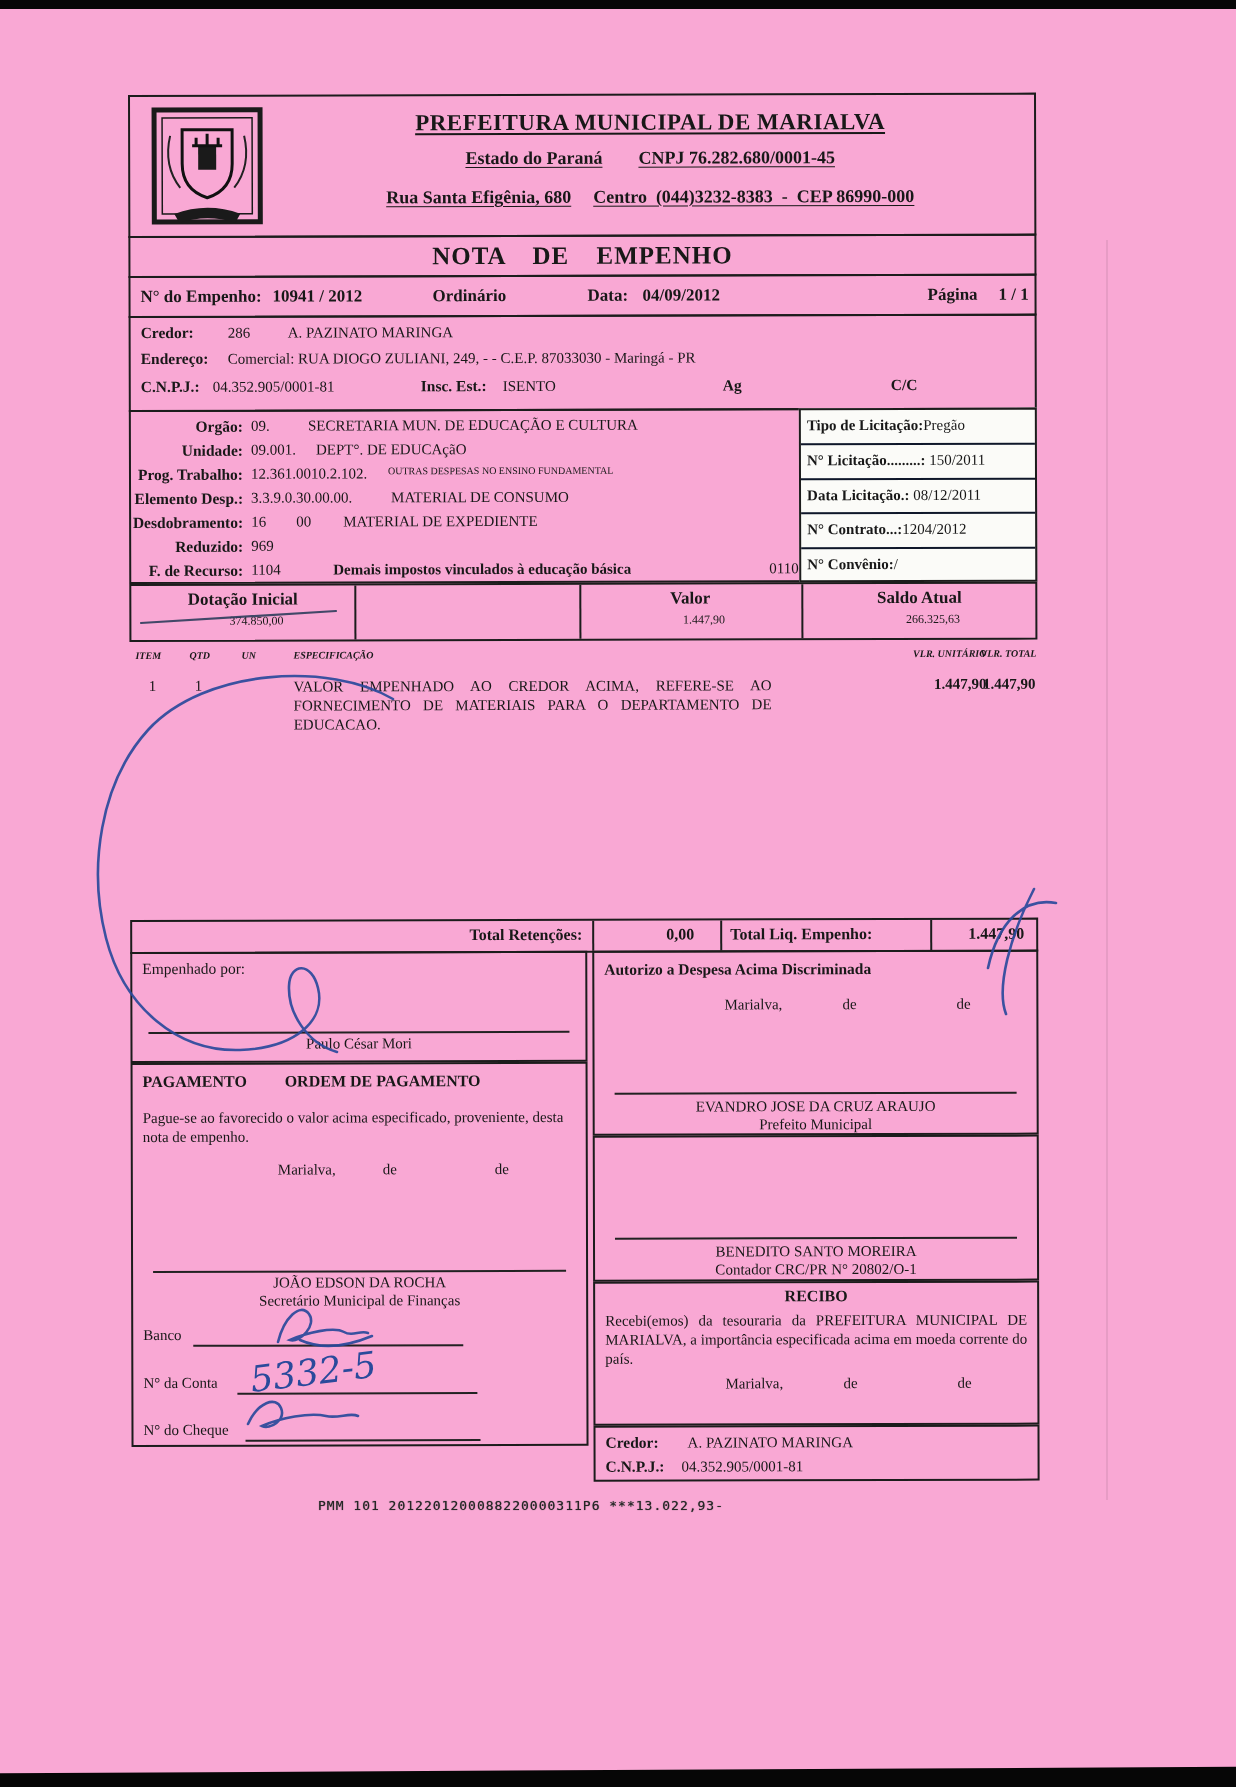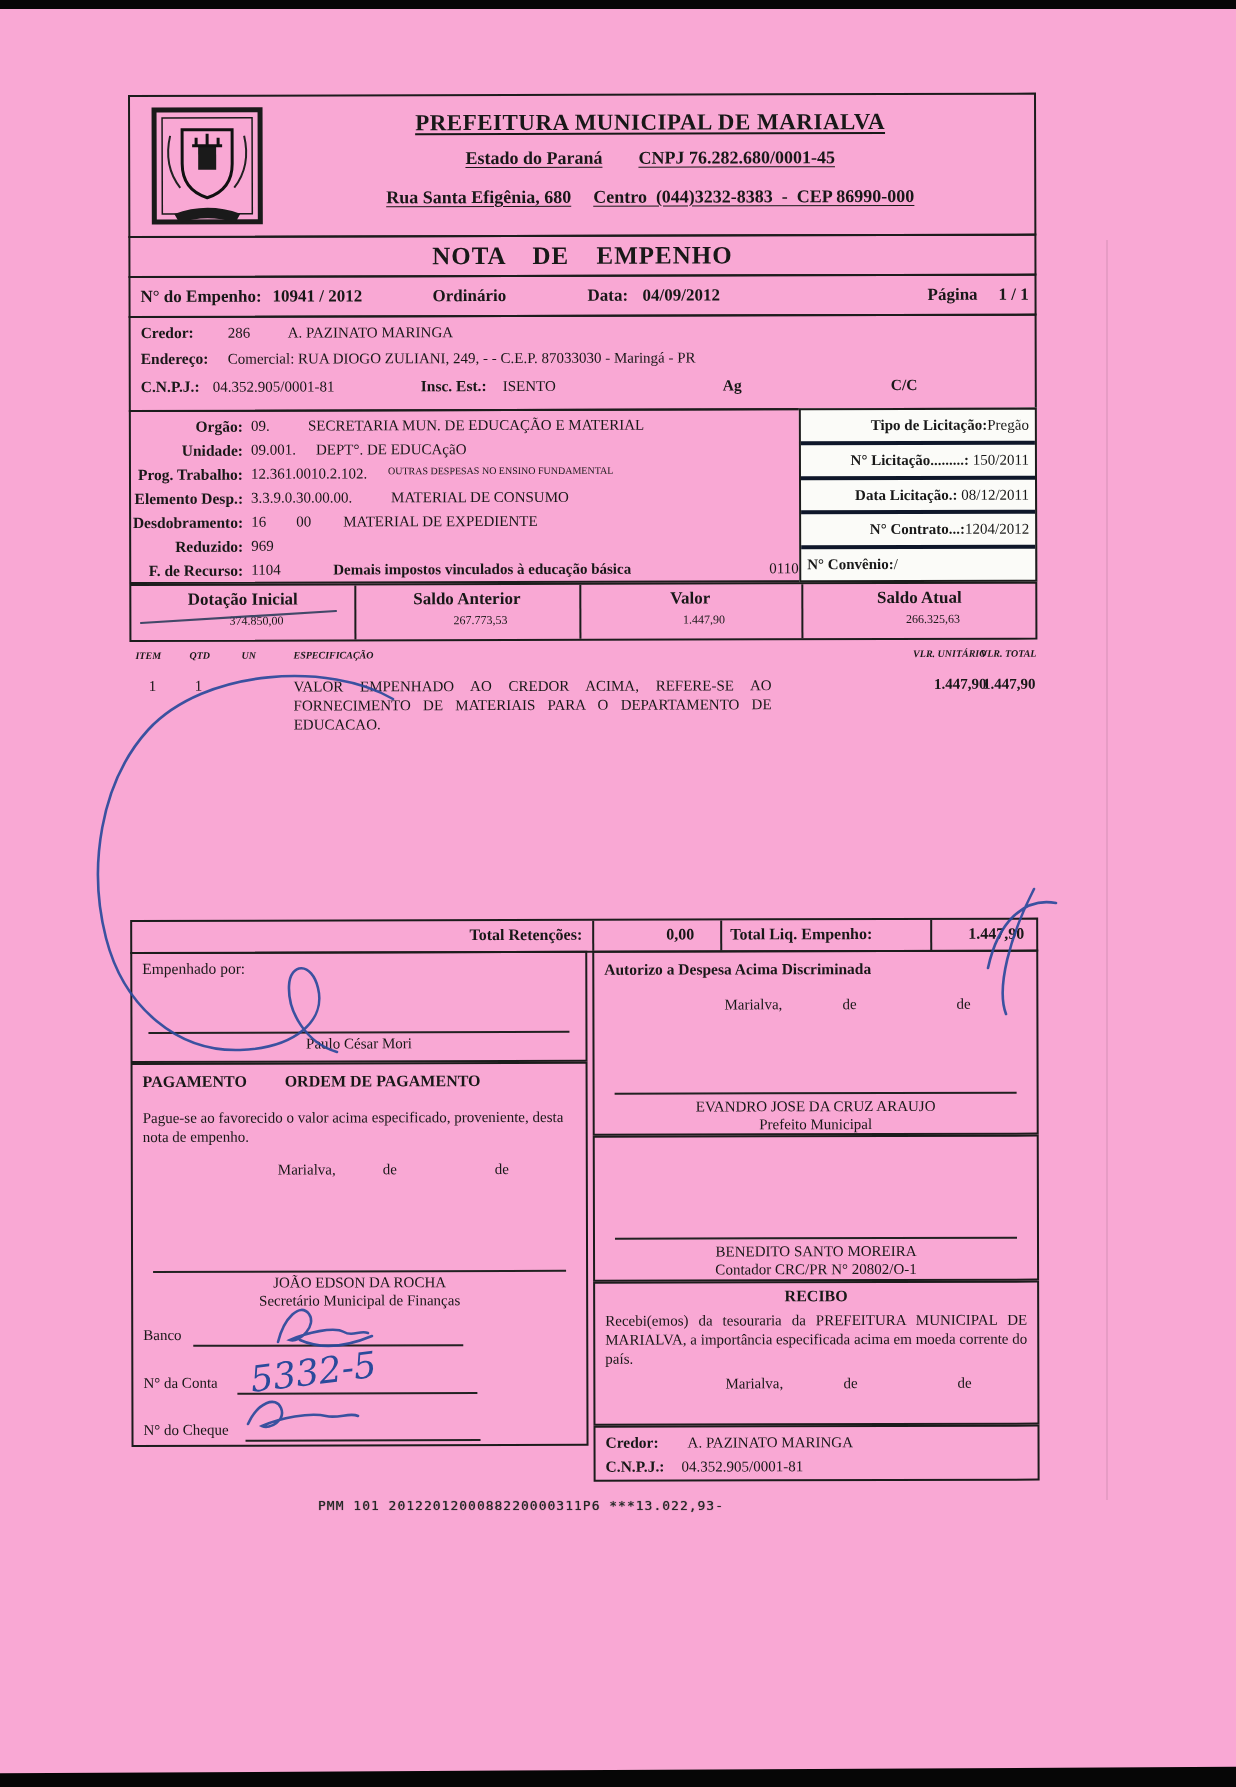"SECRETARIA MUN. DE EDUCAÇÃO E" span.abs { text: MATERIAL -> CULTURA }
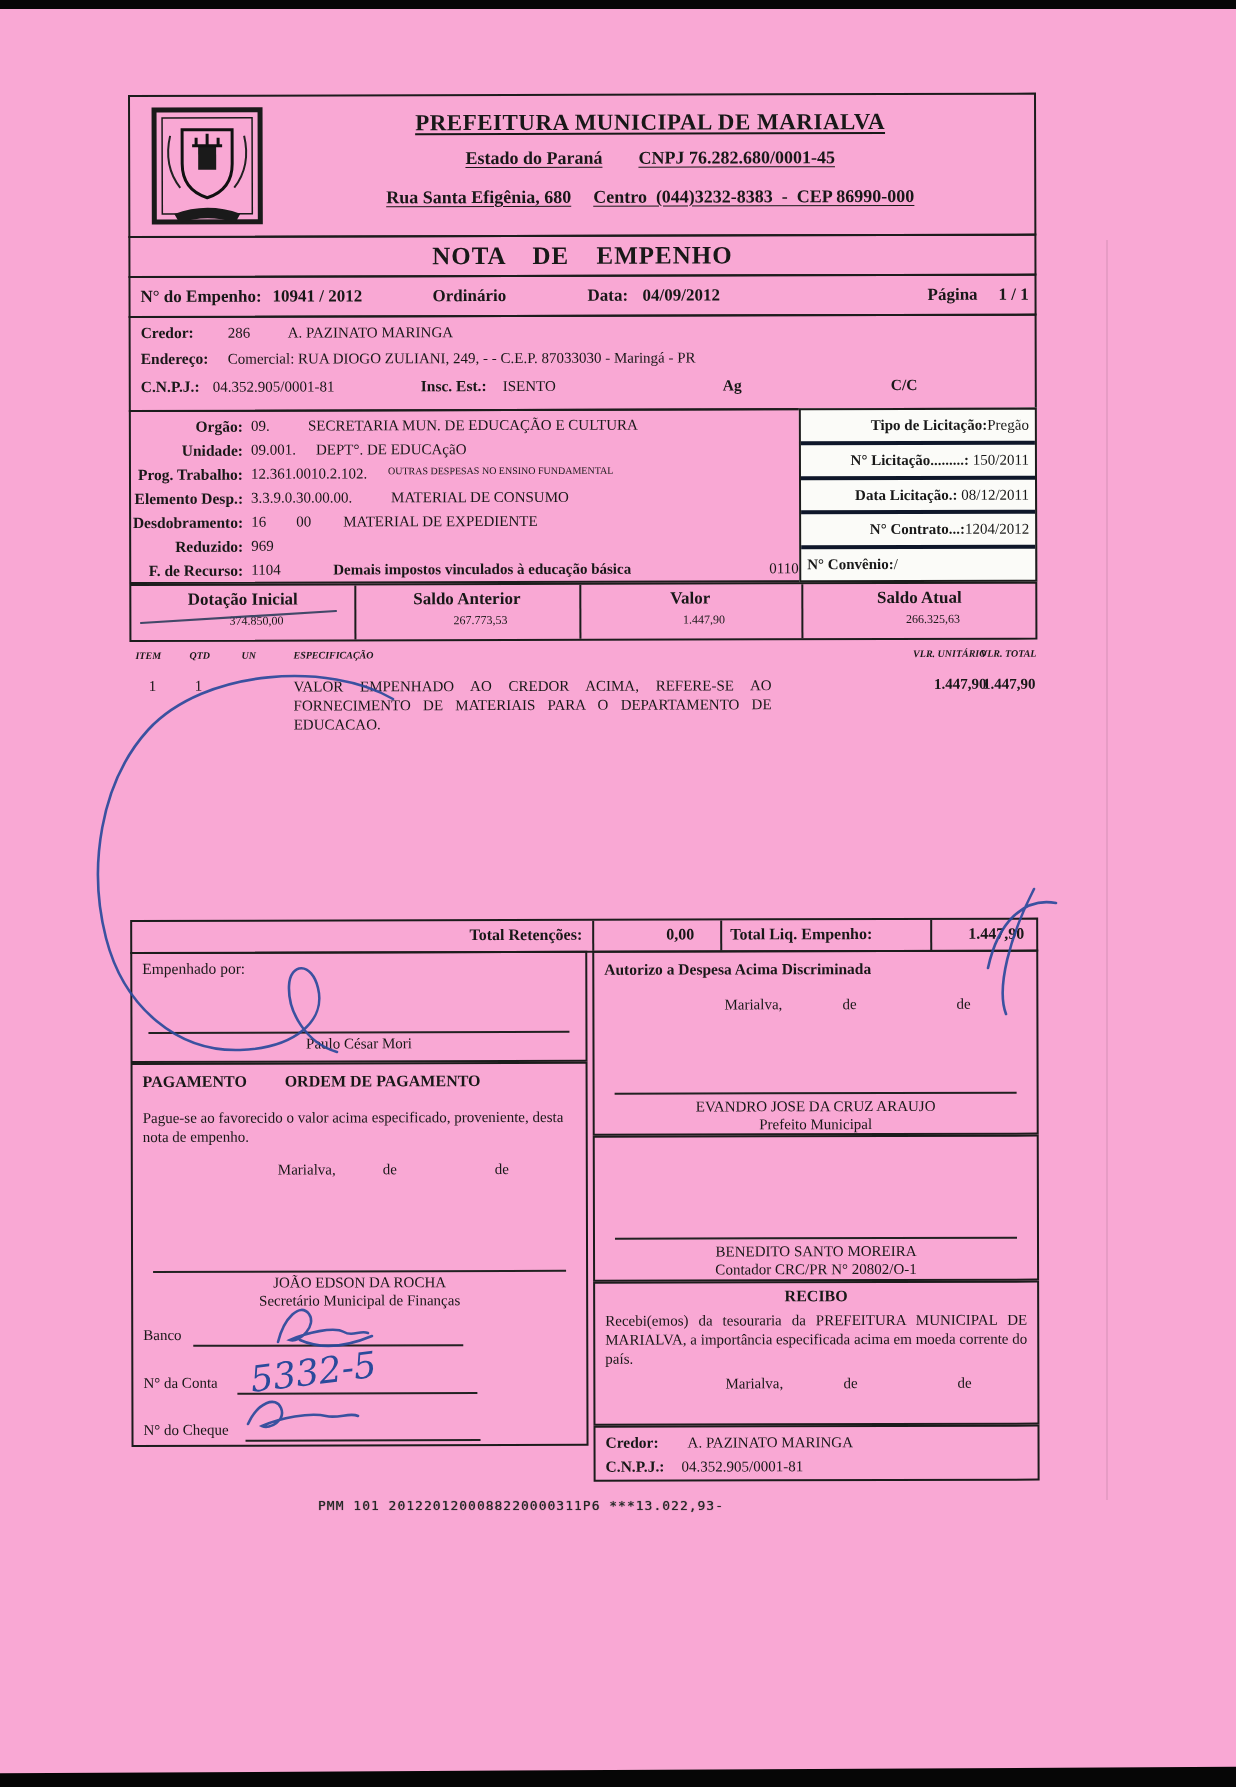"Tipo de Licitação:Pregão" .lic-sep { border-bottom: 4px solid #0f172a -> 2px solid #0f172a; text-align: right -> none }
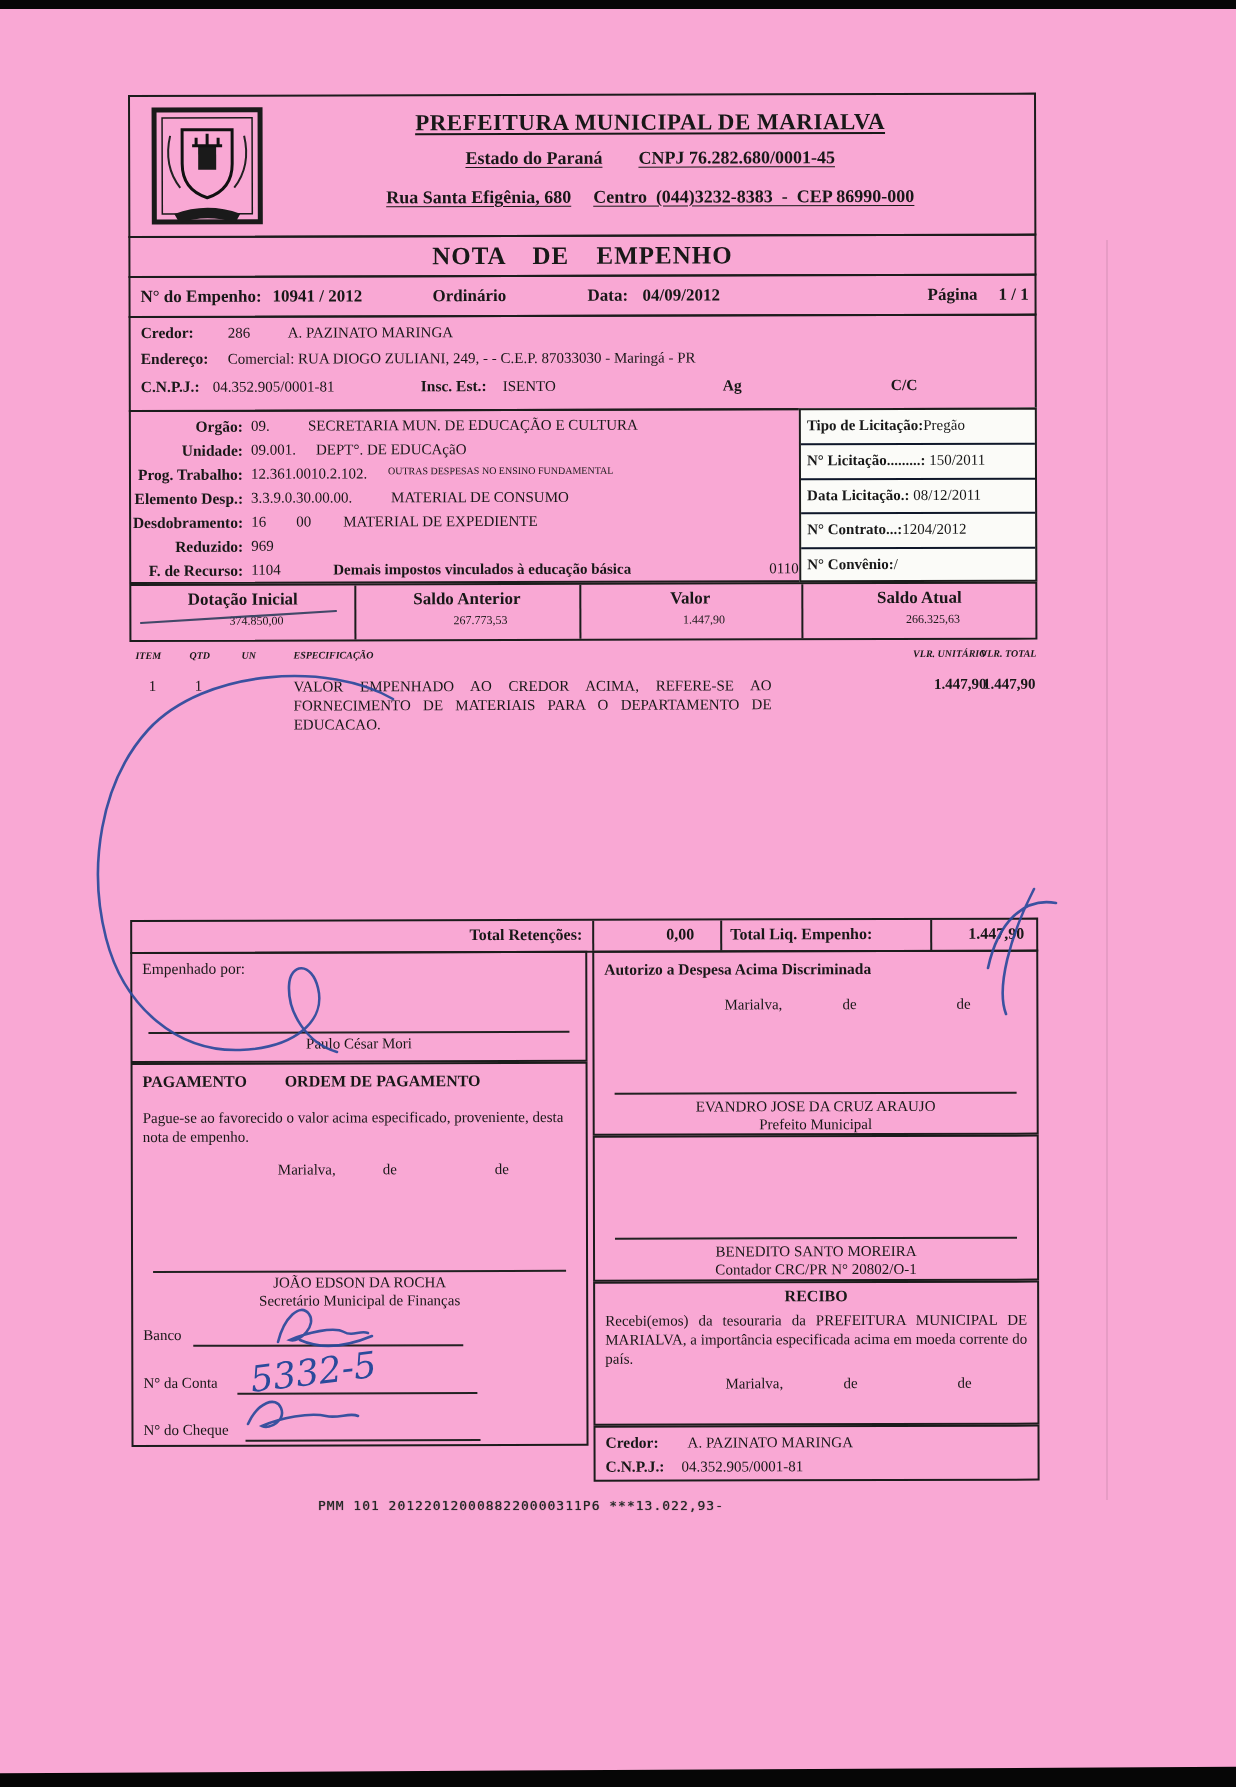"Saldo Anterior" div.abs { html: <div> <div>Saldo Anterior</div> <div>267.773,53</div> </div> -> none }
